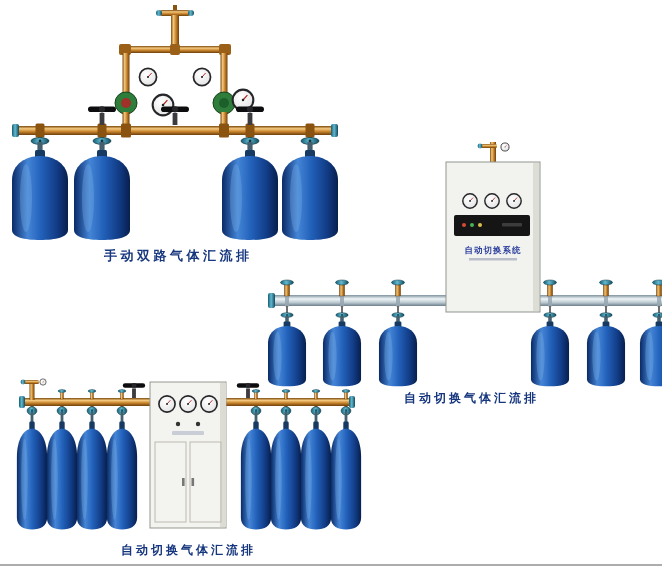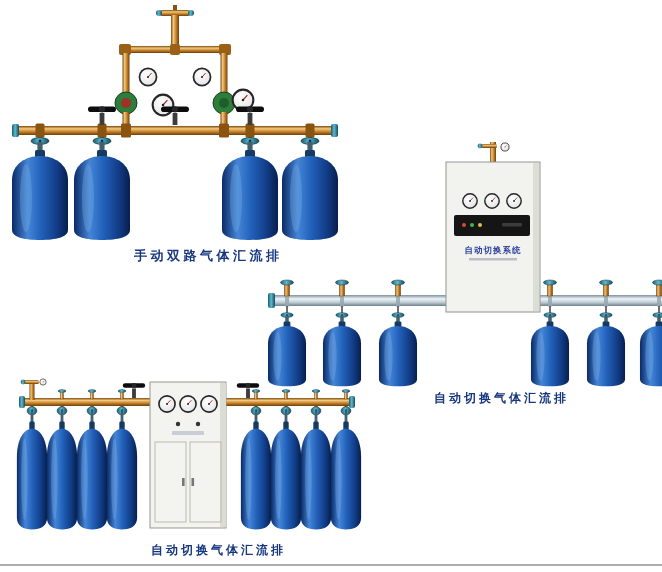"手动双路气体汇流排" .caption { margin-left: 30px -> none }
